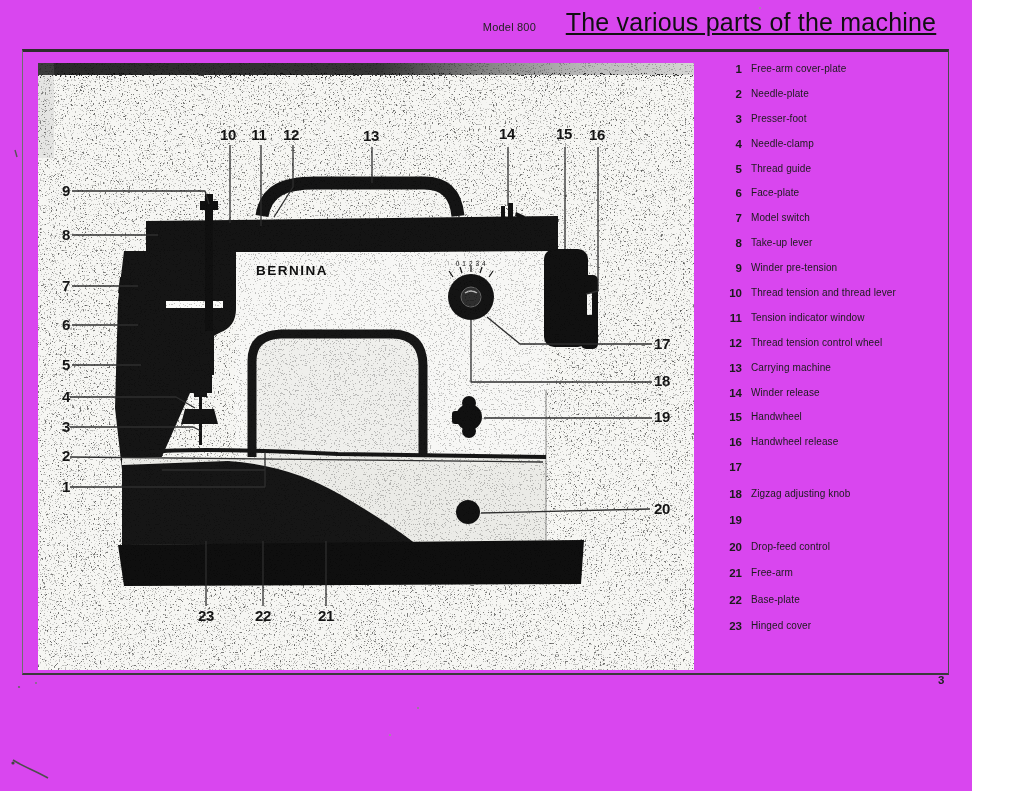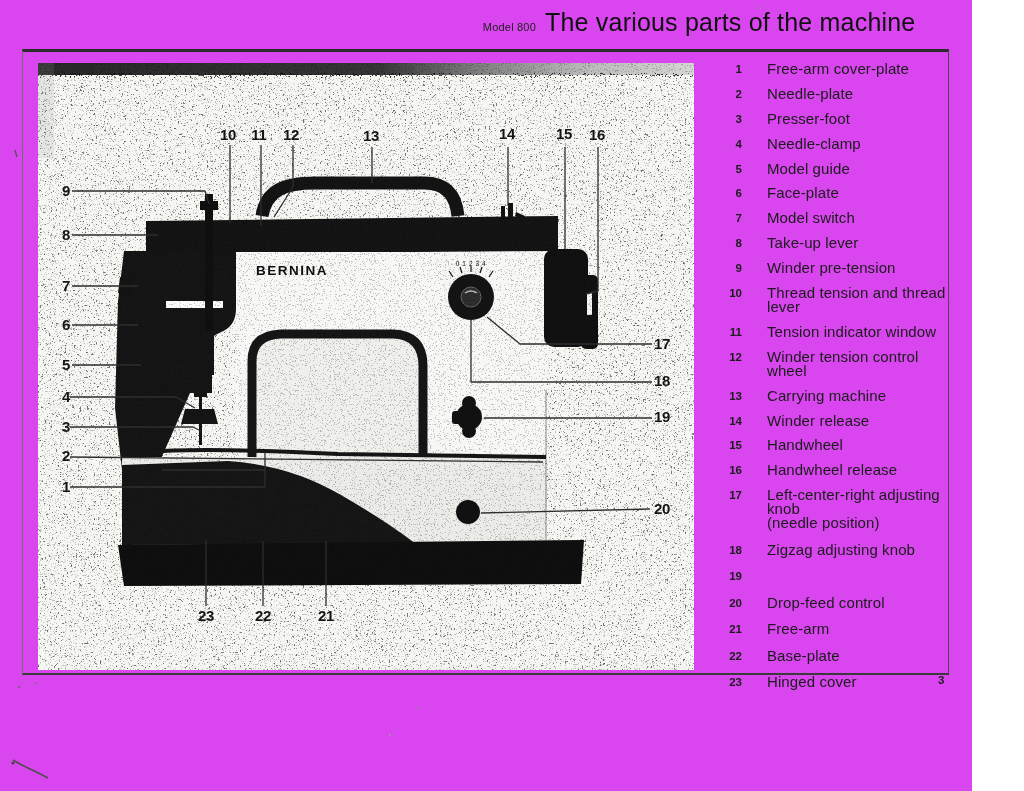"The various parts of the" .page-title { text-align: left -> center; text-decoration: none -> underline }
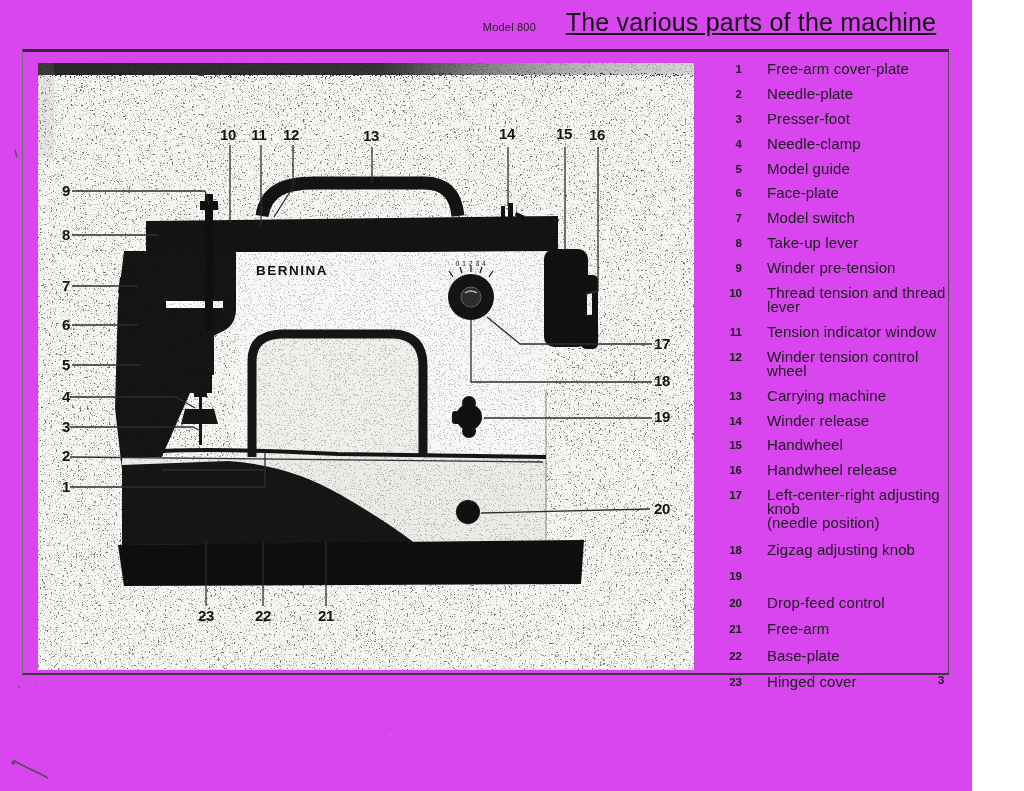"Free-arm cover-plate" .part-label { font-size: 15px -> 10px; margin-left: 16px -> none }
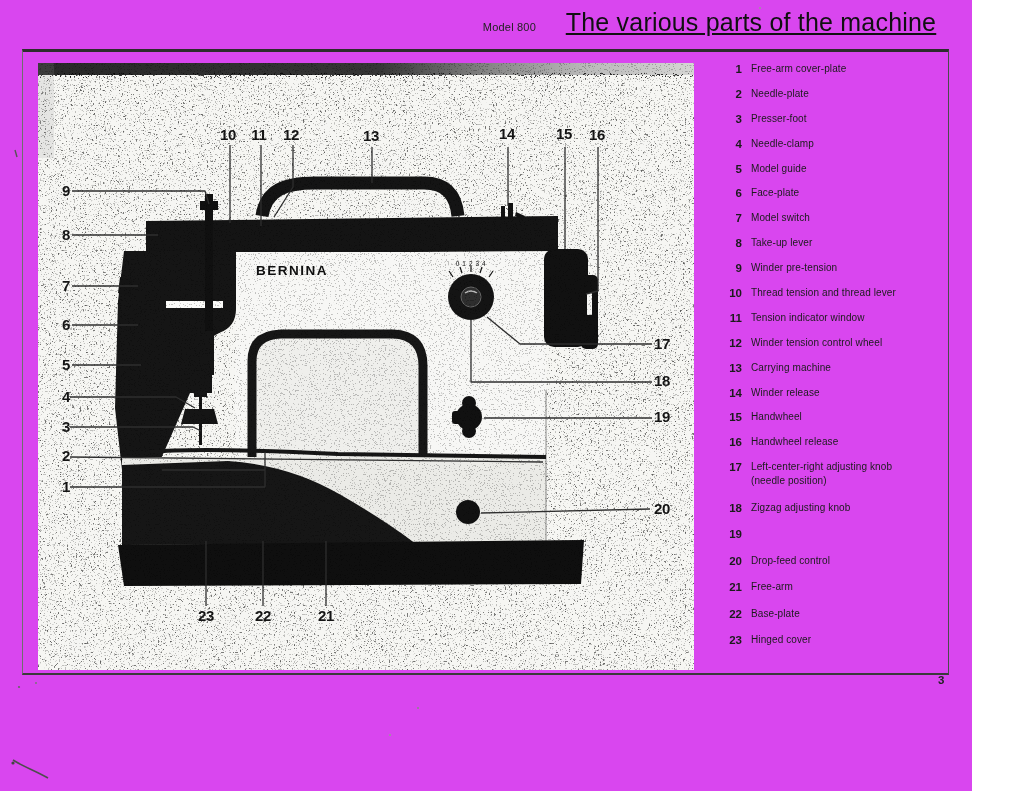"Model guide" span.part-label { text: Model -> Thread }
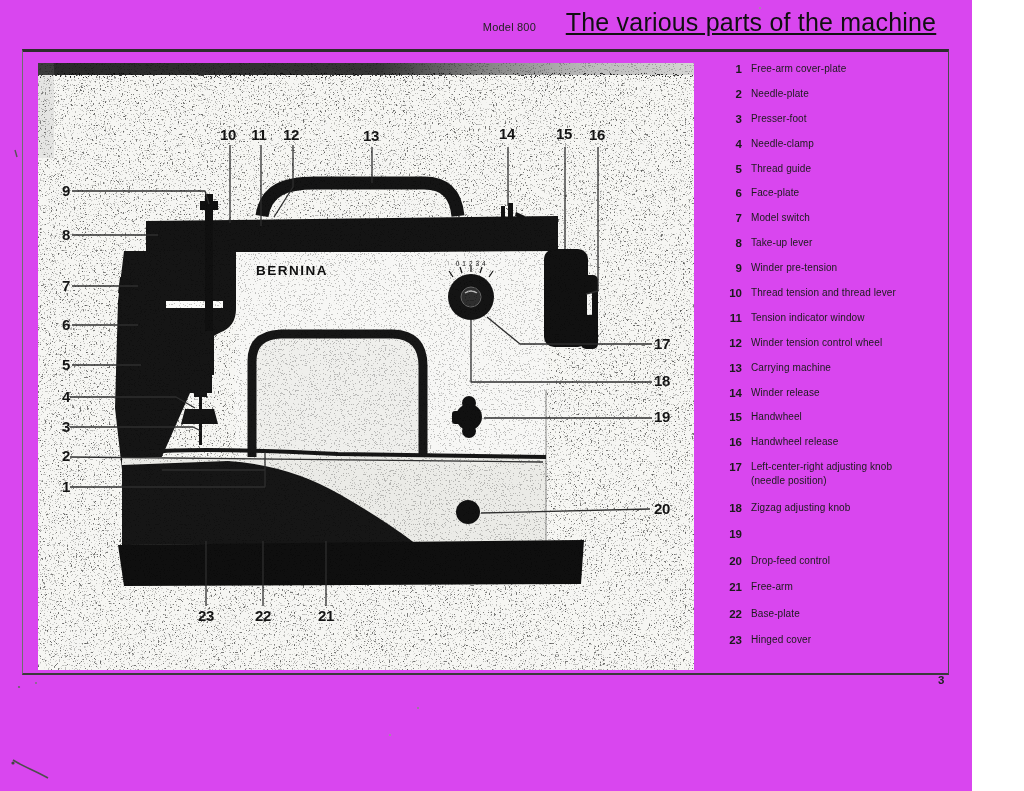"Winder tension control wheel" span.part-label { text: Winder -> Thread }
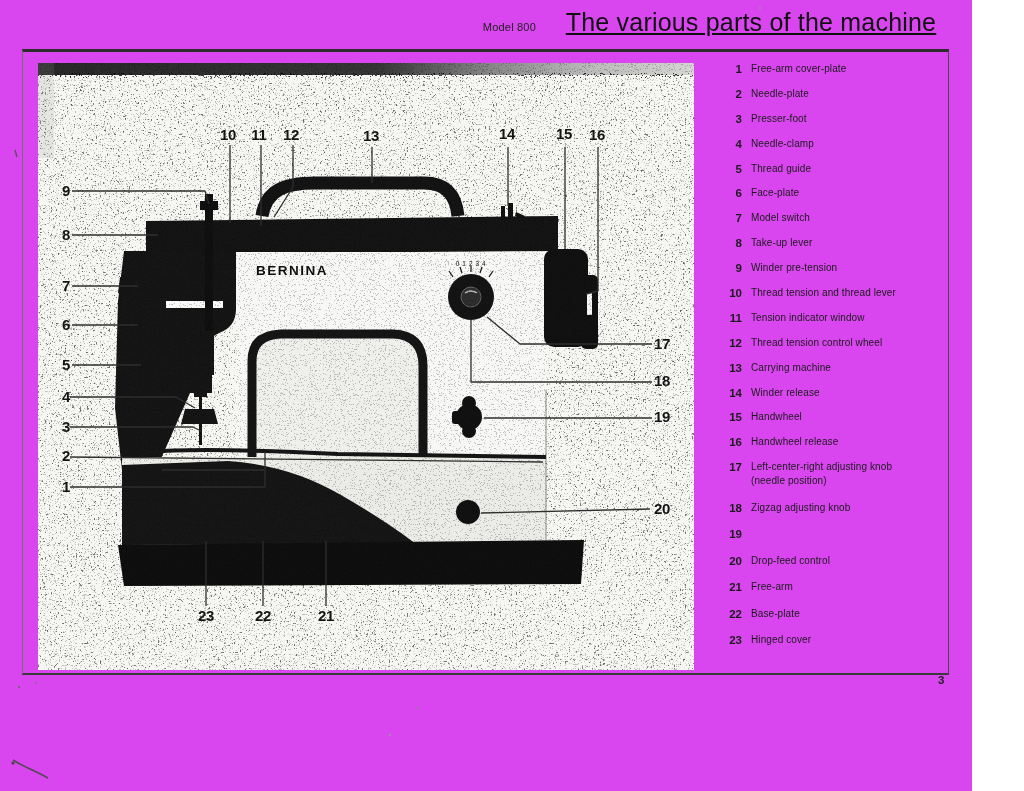"Left-center-right adjusting knob" span.part-label { html: <span>Left-center-right adjusting knob (needle position)</span> -> none }
